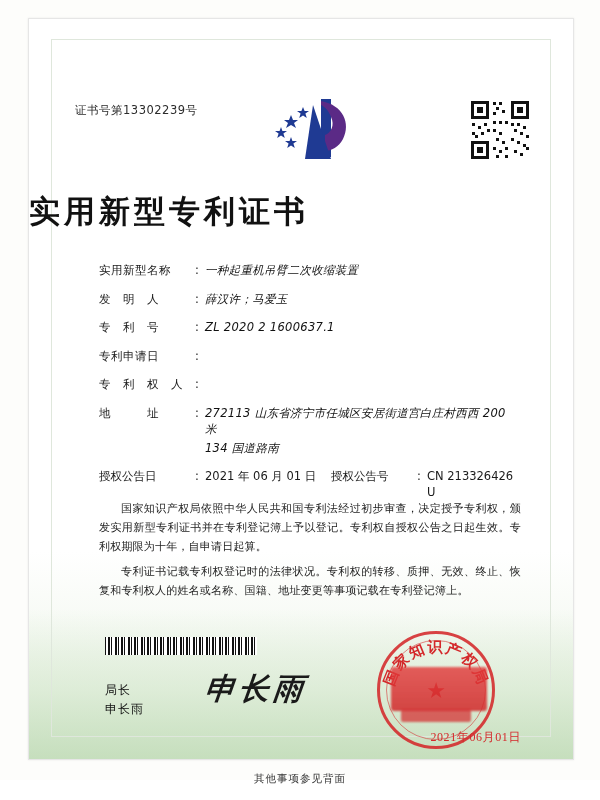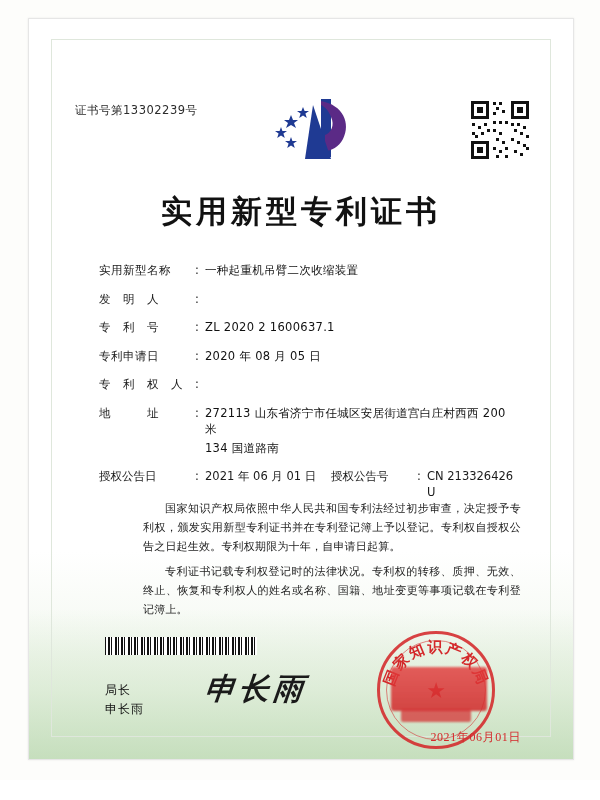"实用新型专利证书" .title { text-align: center -> left }
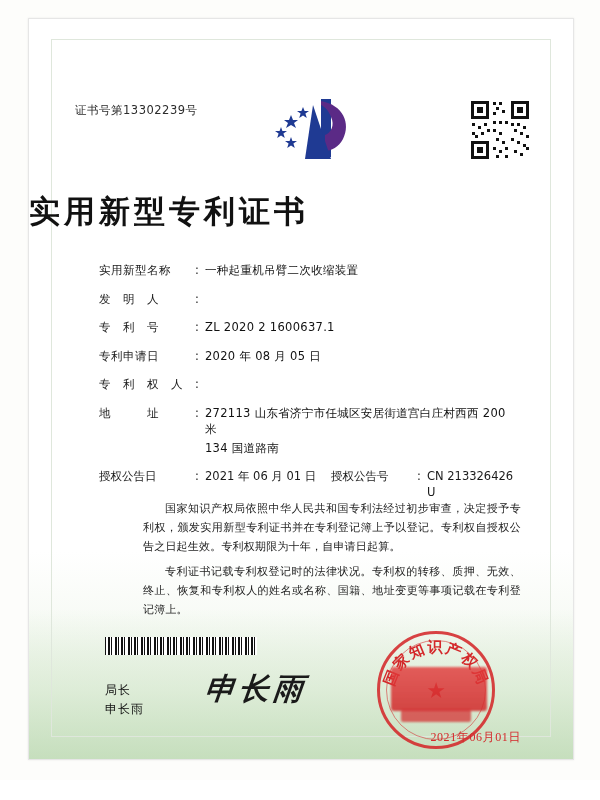"一种起重机吊臂二次收缩装置" .f-value { font-style: none -> italic }
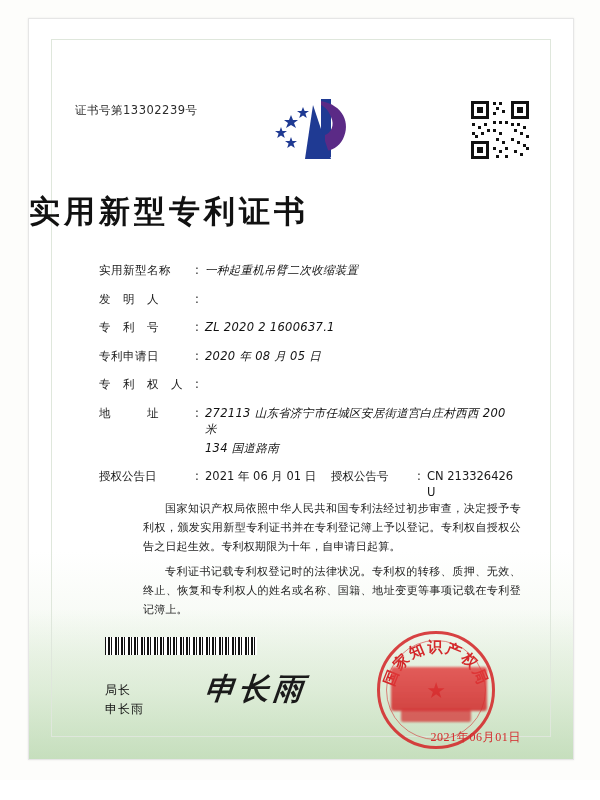"薛汉许；马爱玉" span.f-value { html: none -> <span>薛汉许；马爱玉</span> }
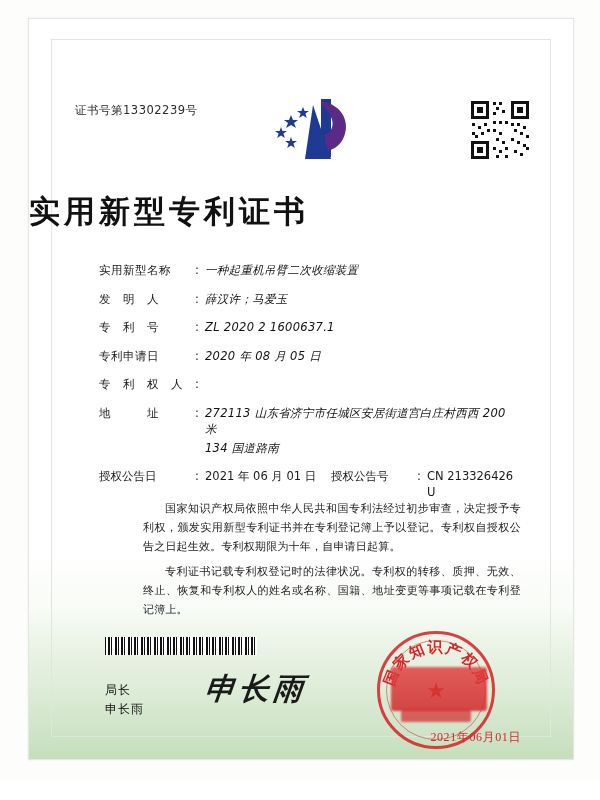"2020 年 08 月 05" span.f-value { html: <span>2020 年 08 月 05 日</span> -> none }
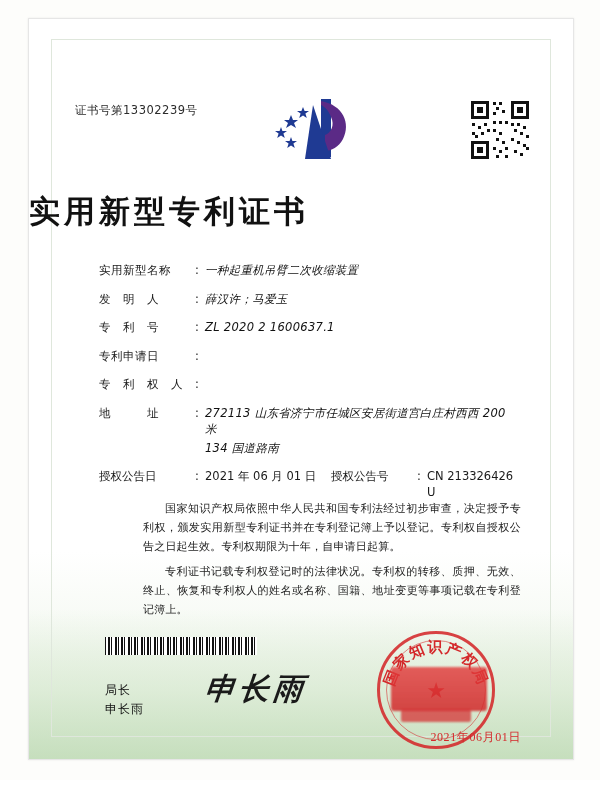"国家知识产权局依照中华人民共和国专利法经过初步审查，决定授予专利权，颁发实用新型" .para { margin-left: 44px -> none }
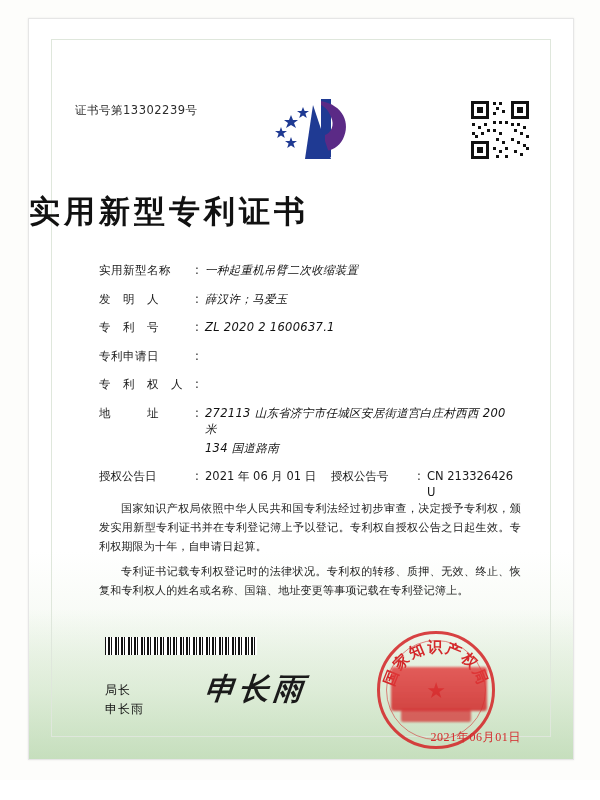"其他事项参见背面" div.footnote { html: none -> <div>其他事项参见背面</div> }
